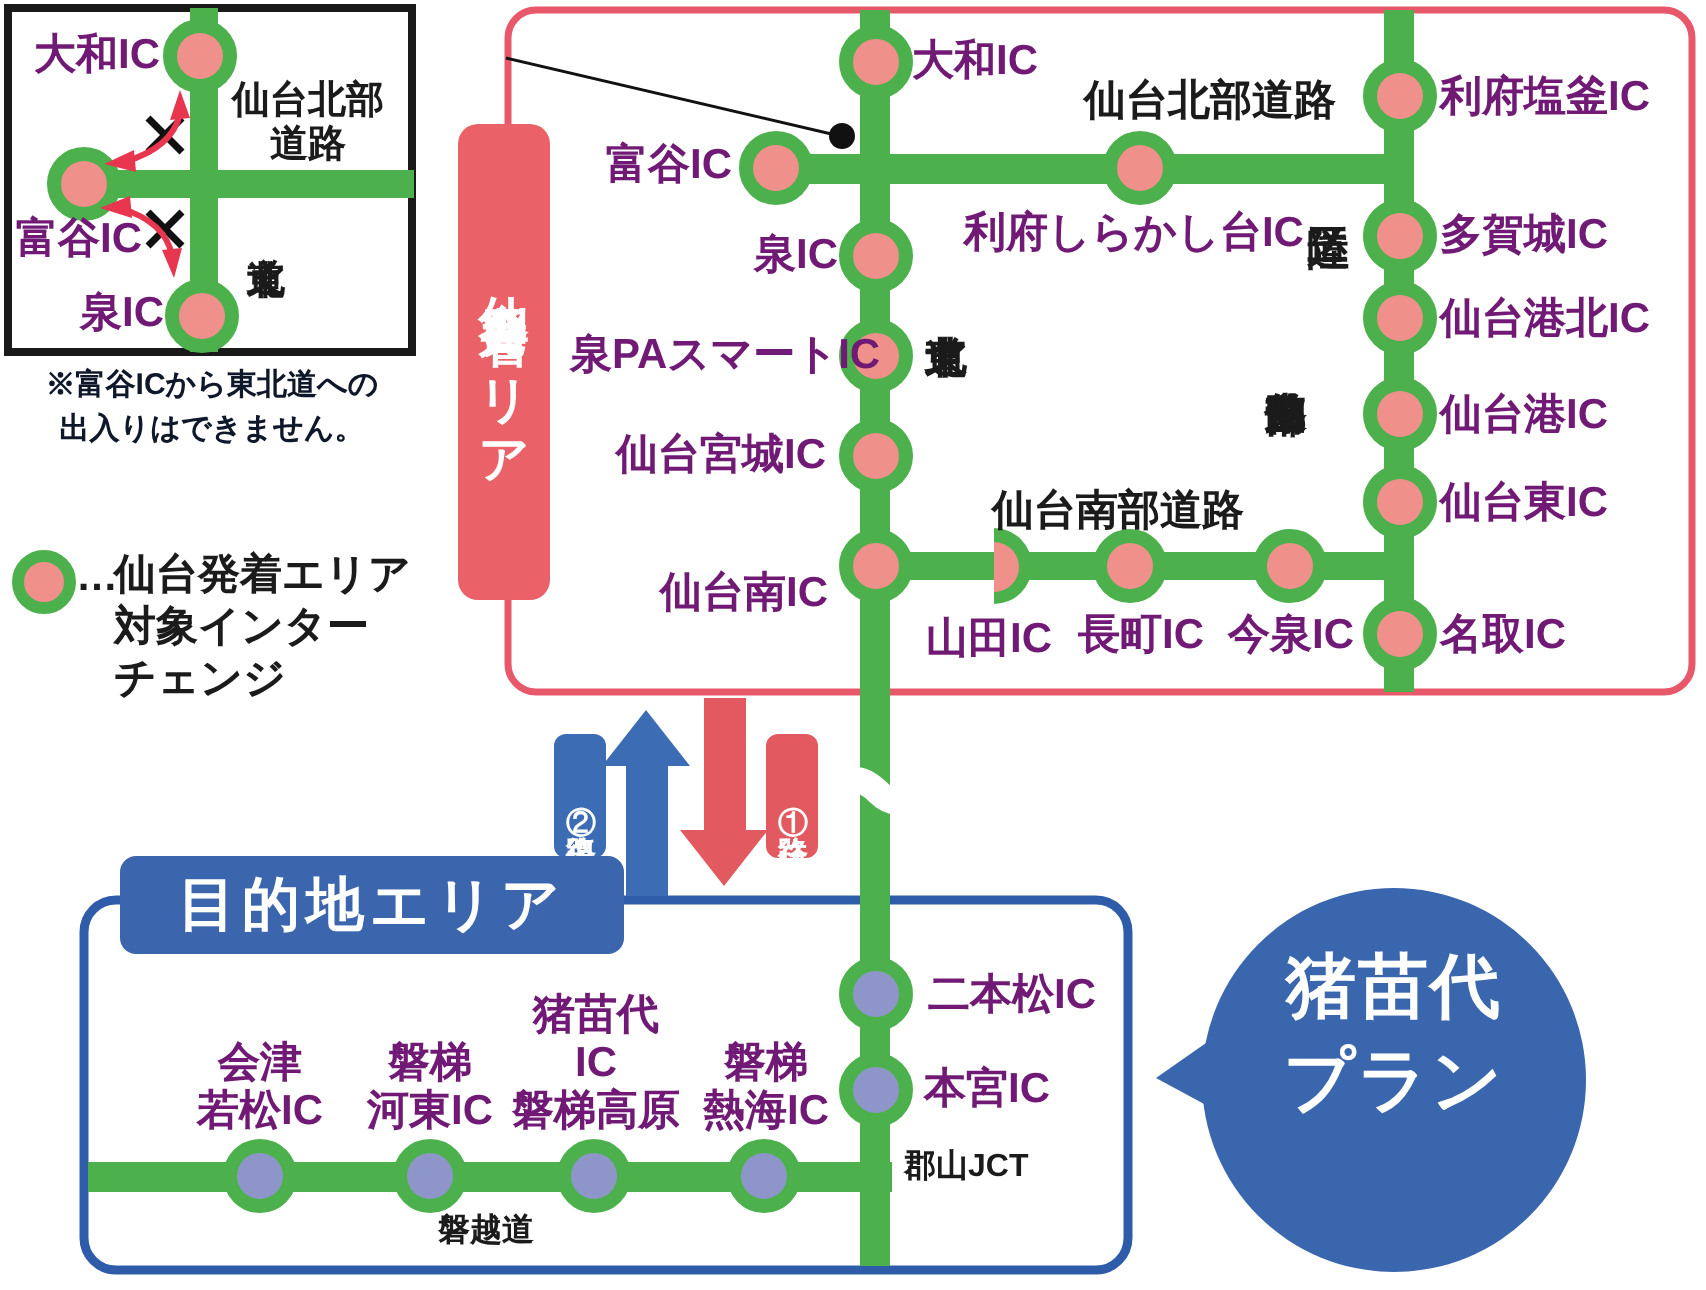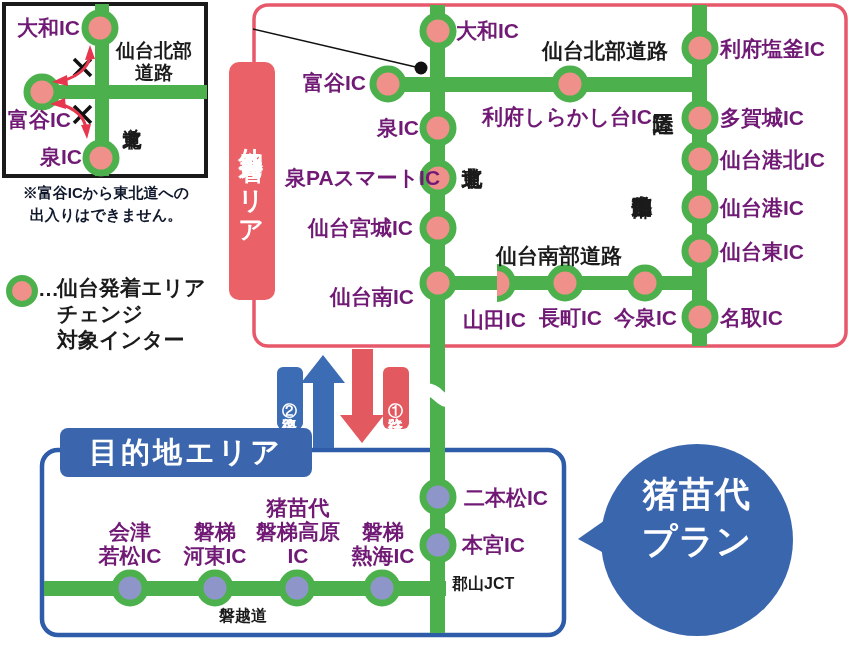"チェンジ" div { order: before "対象インター" -> after "対象インター" }
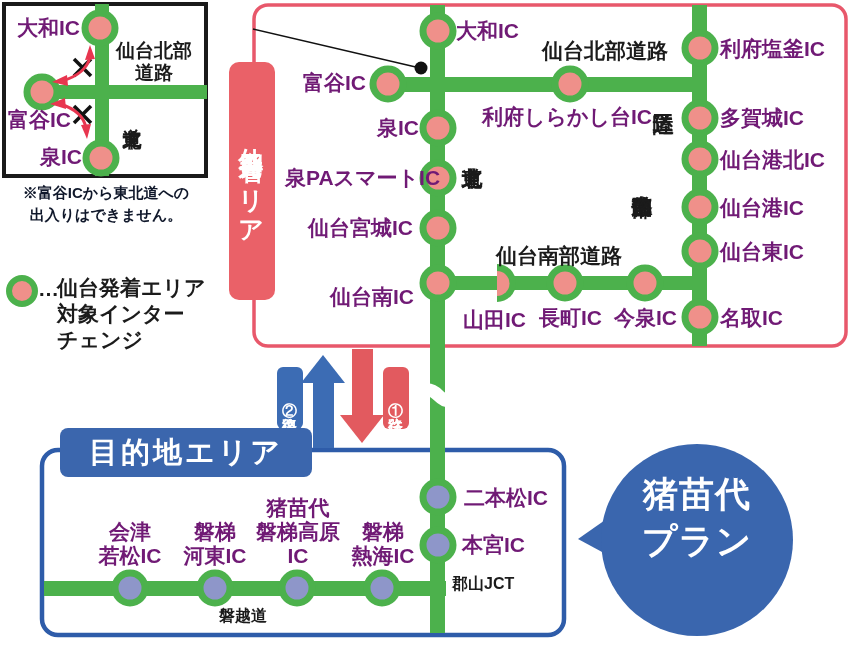"磐梯高原" div { order: before "IC" -> after "IC" }
